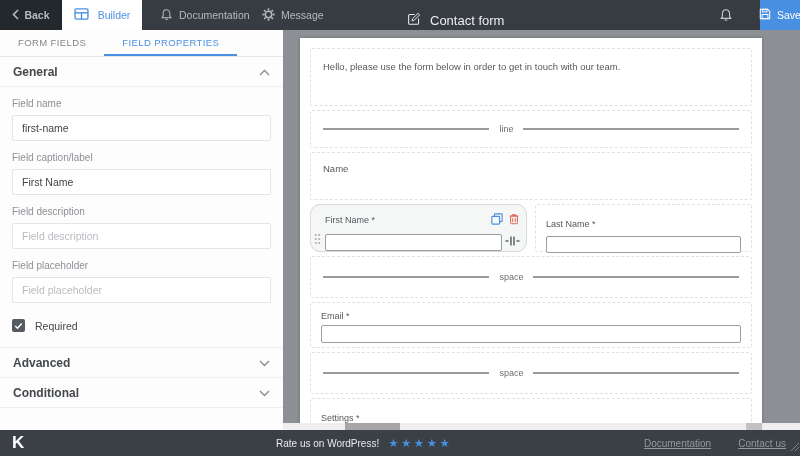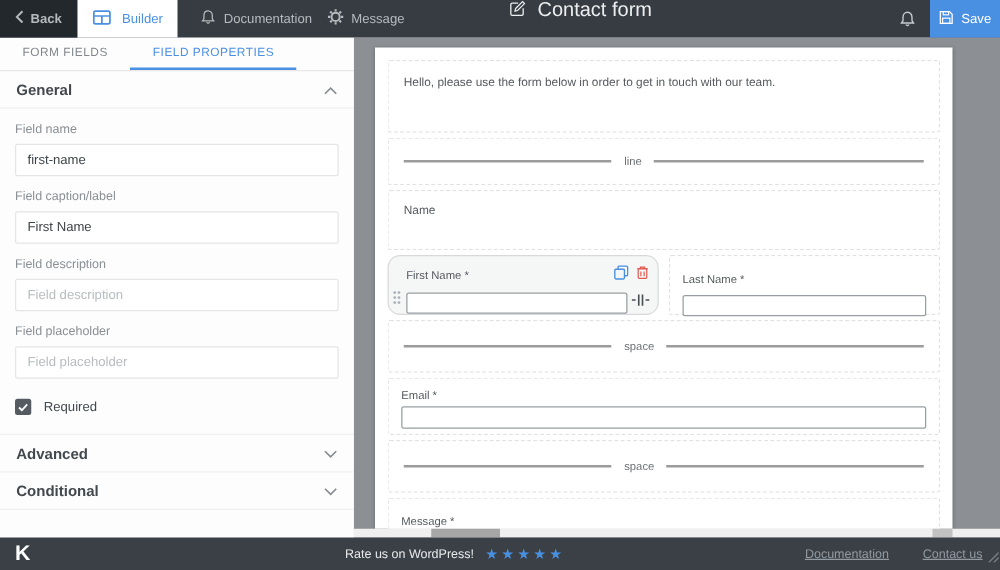"Contact form" .form-title-wrap { align-items: none -> center; font-size: 16px -> 13px }
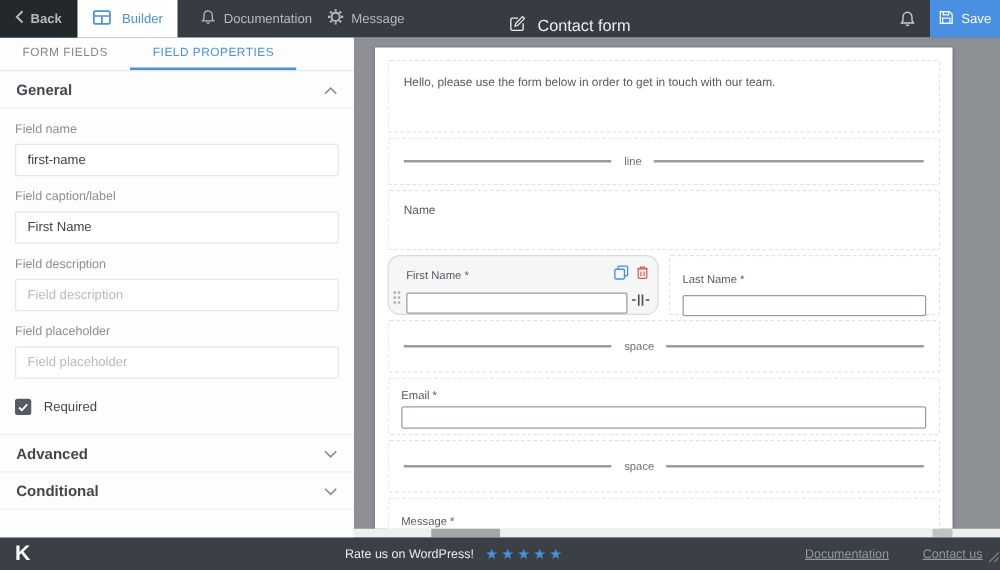"Save" .save-btn { width: 56px -> 40px }
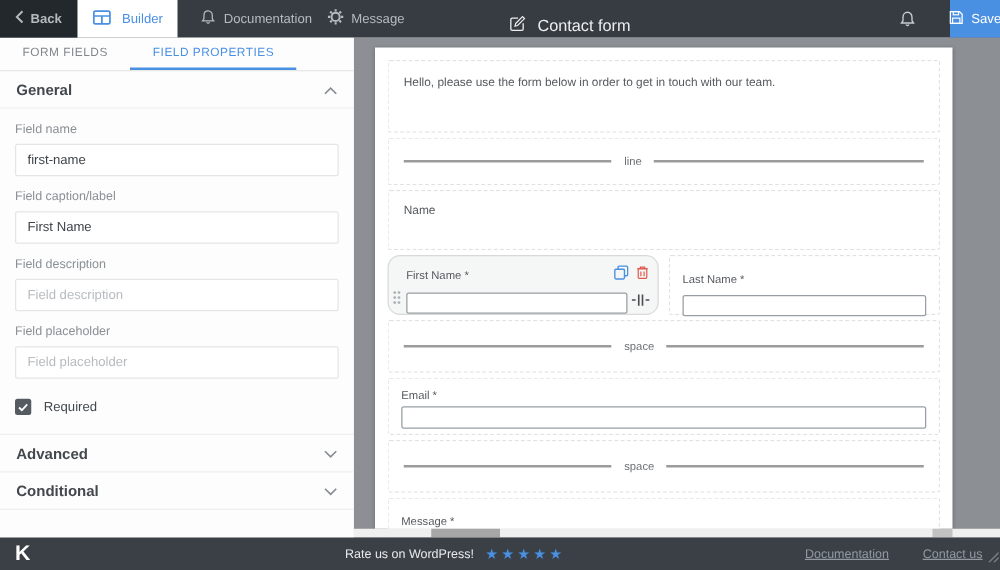"Message *" span.fld-label { text: Message -> Settings }
